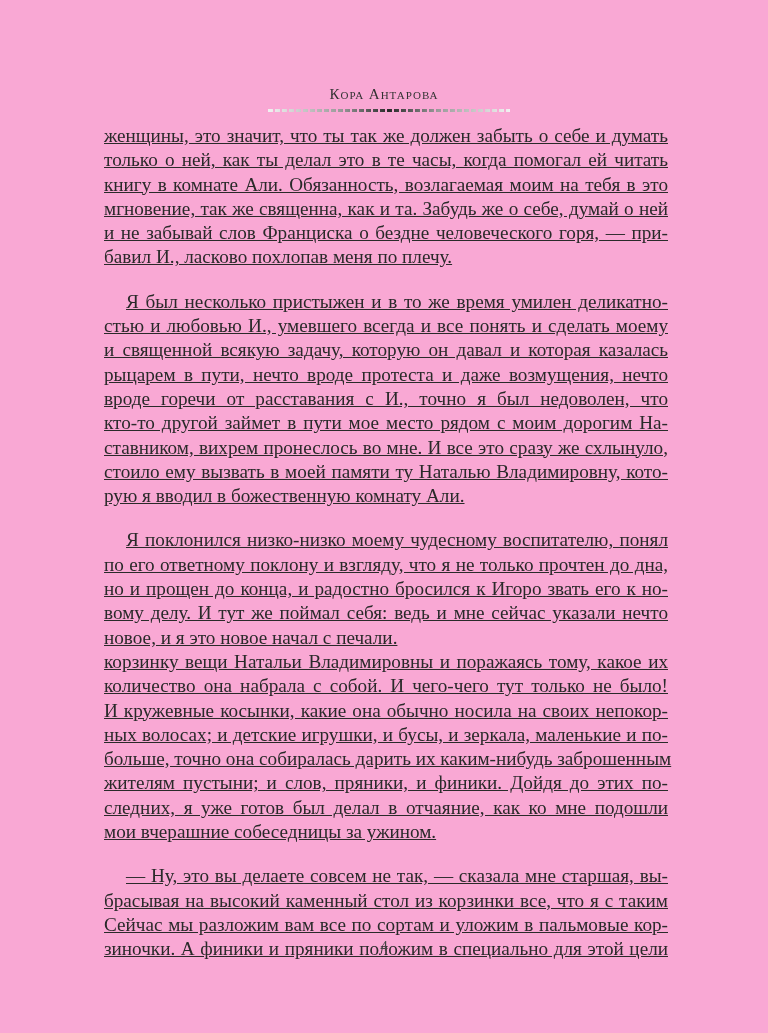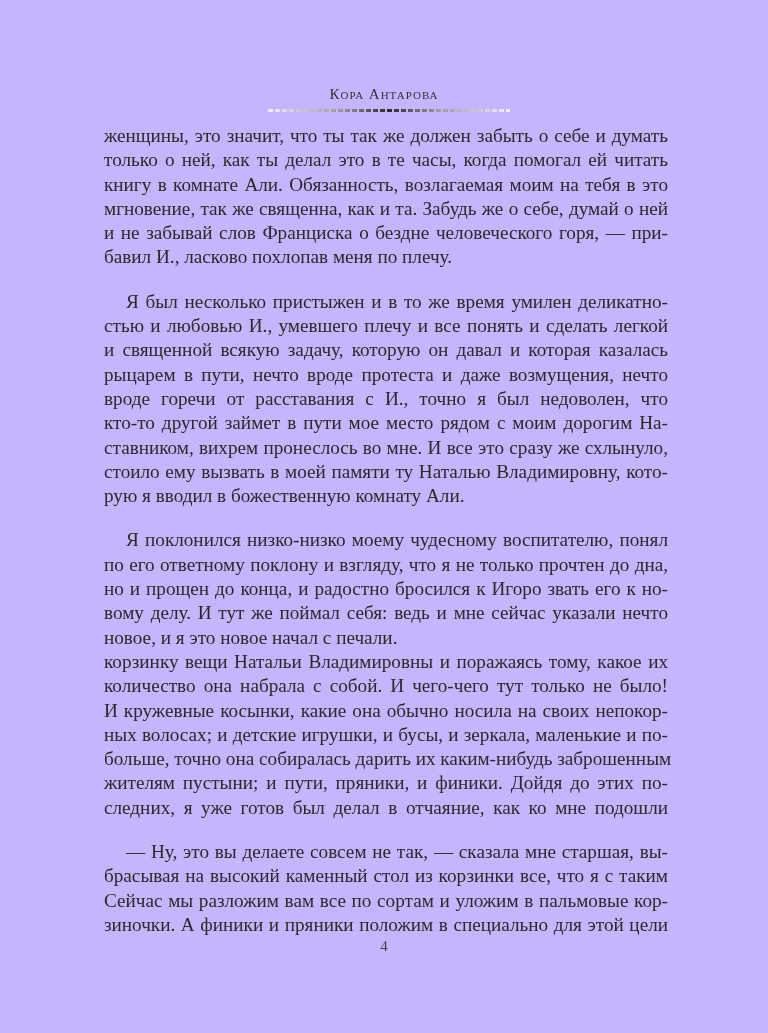"Кора Антарова" .page { background: #c4b5fd -> #f9a8d4 }
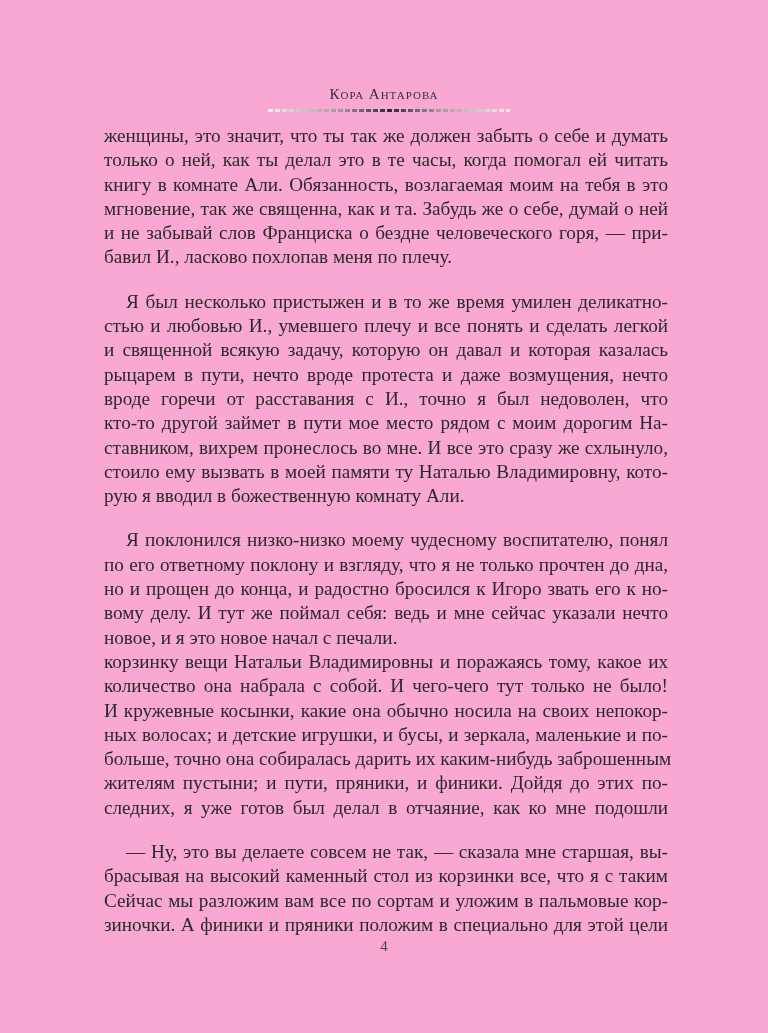"женщины, это значит, что ты" .line { text-decoration: none -> underline }
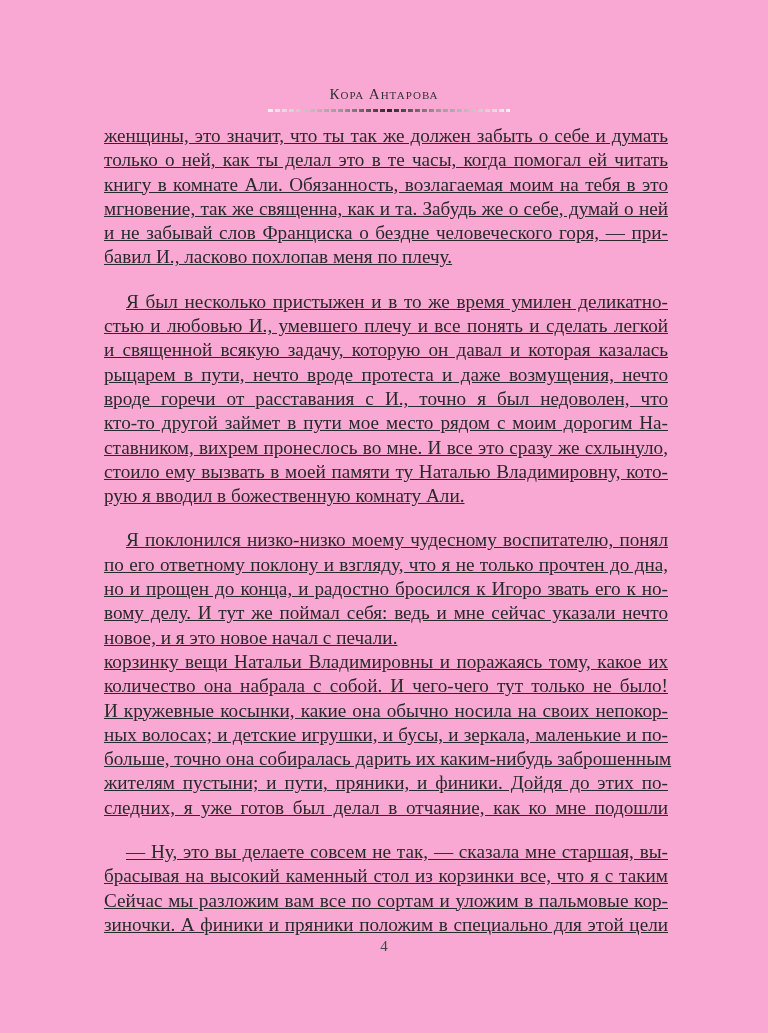"стью и любовью И., умевшего" span.line { text: плечу и все понять и сделать легкой -> всегда и все понять и сделать моему }
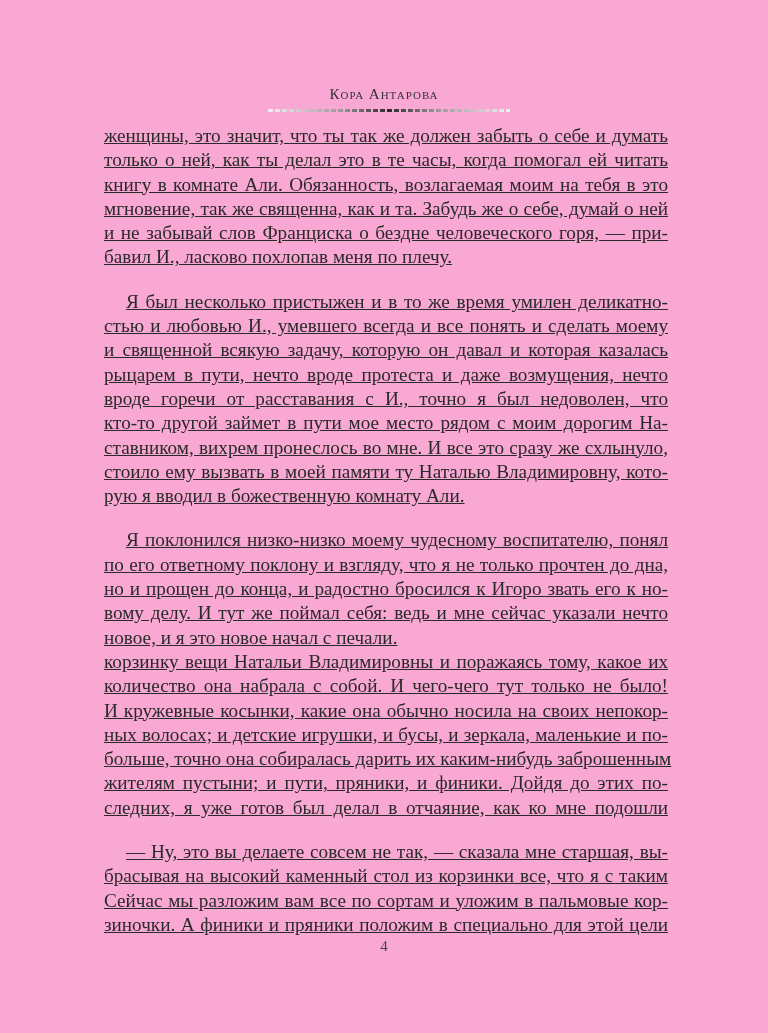"жителям пустыни; и пути, пряники," span.line { text: пути -> слов }
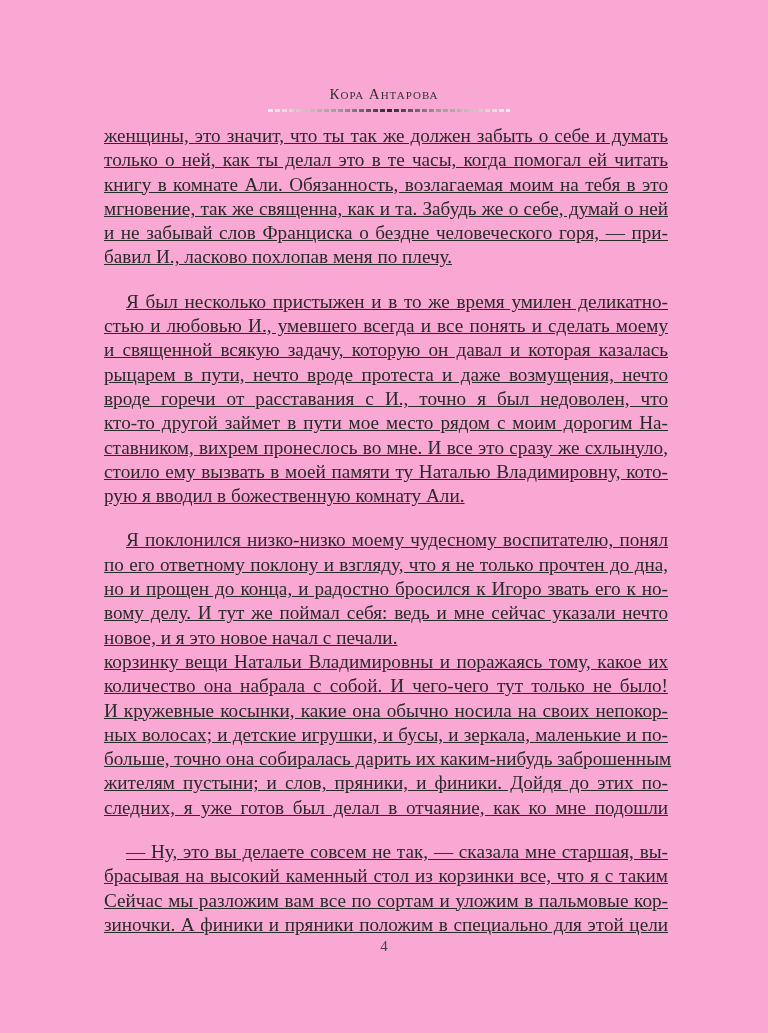"мои вчерашние собеседницы за ужином." span.line { html: none -> <span>мои вчерашние собеседницы за ужином.</span> }
